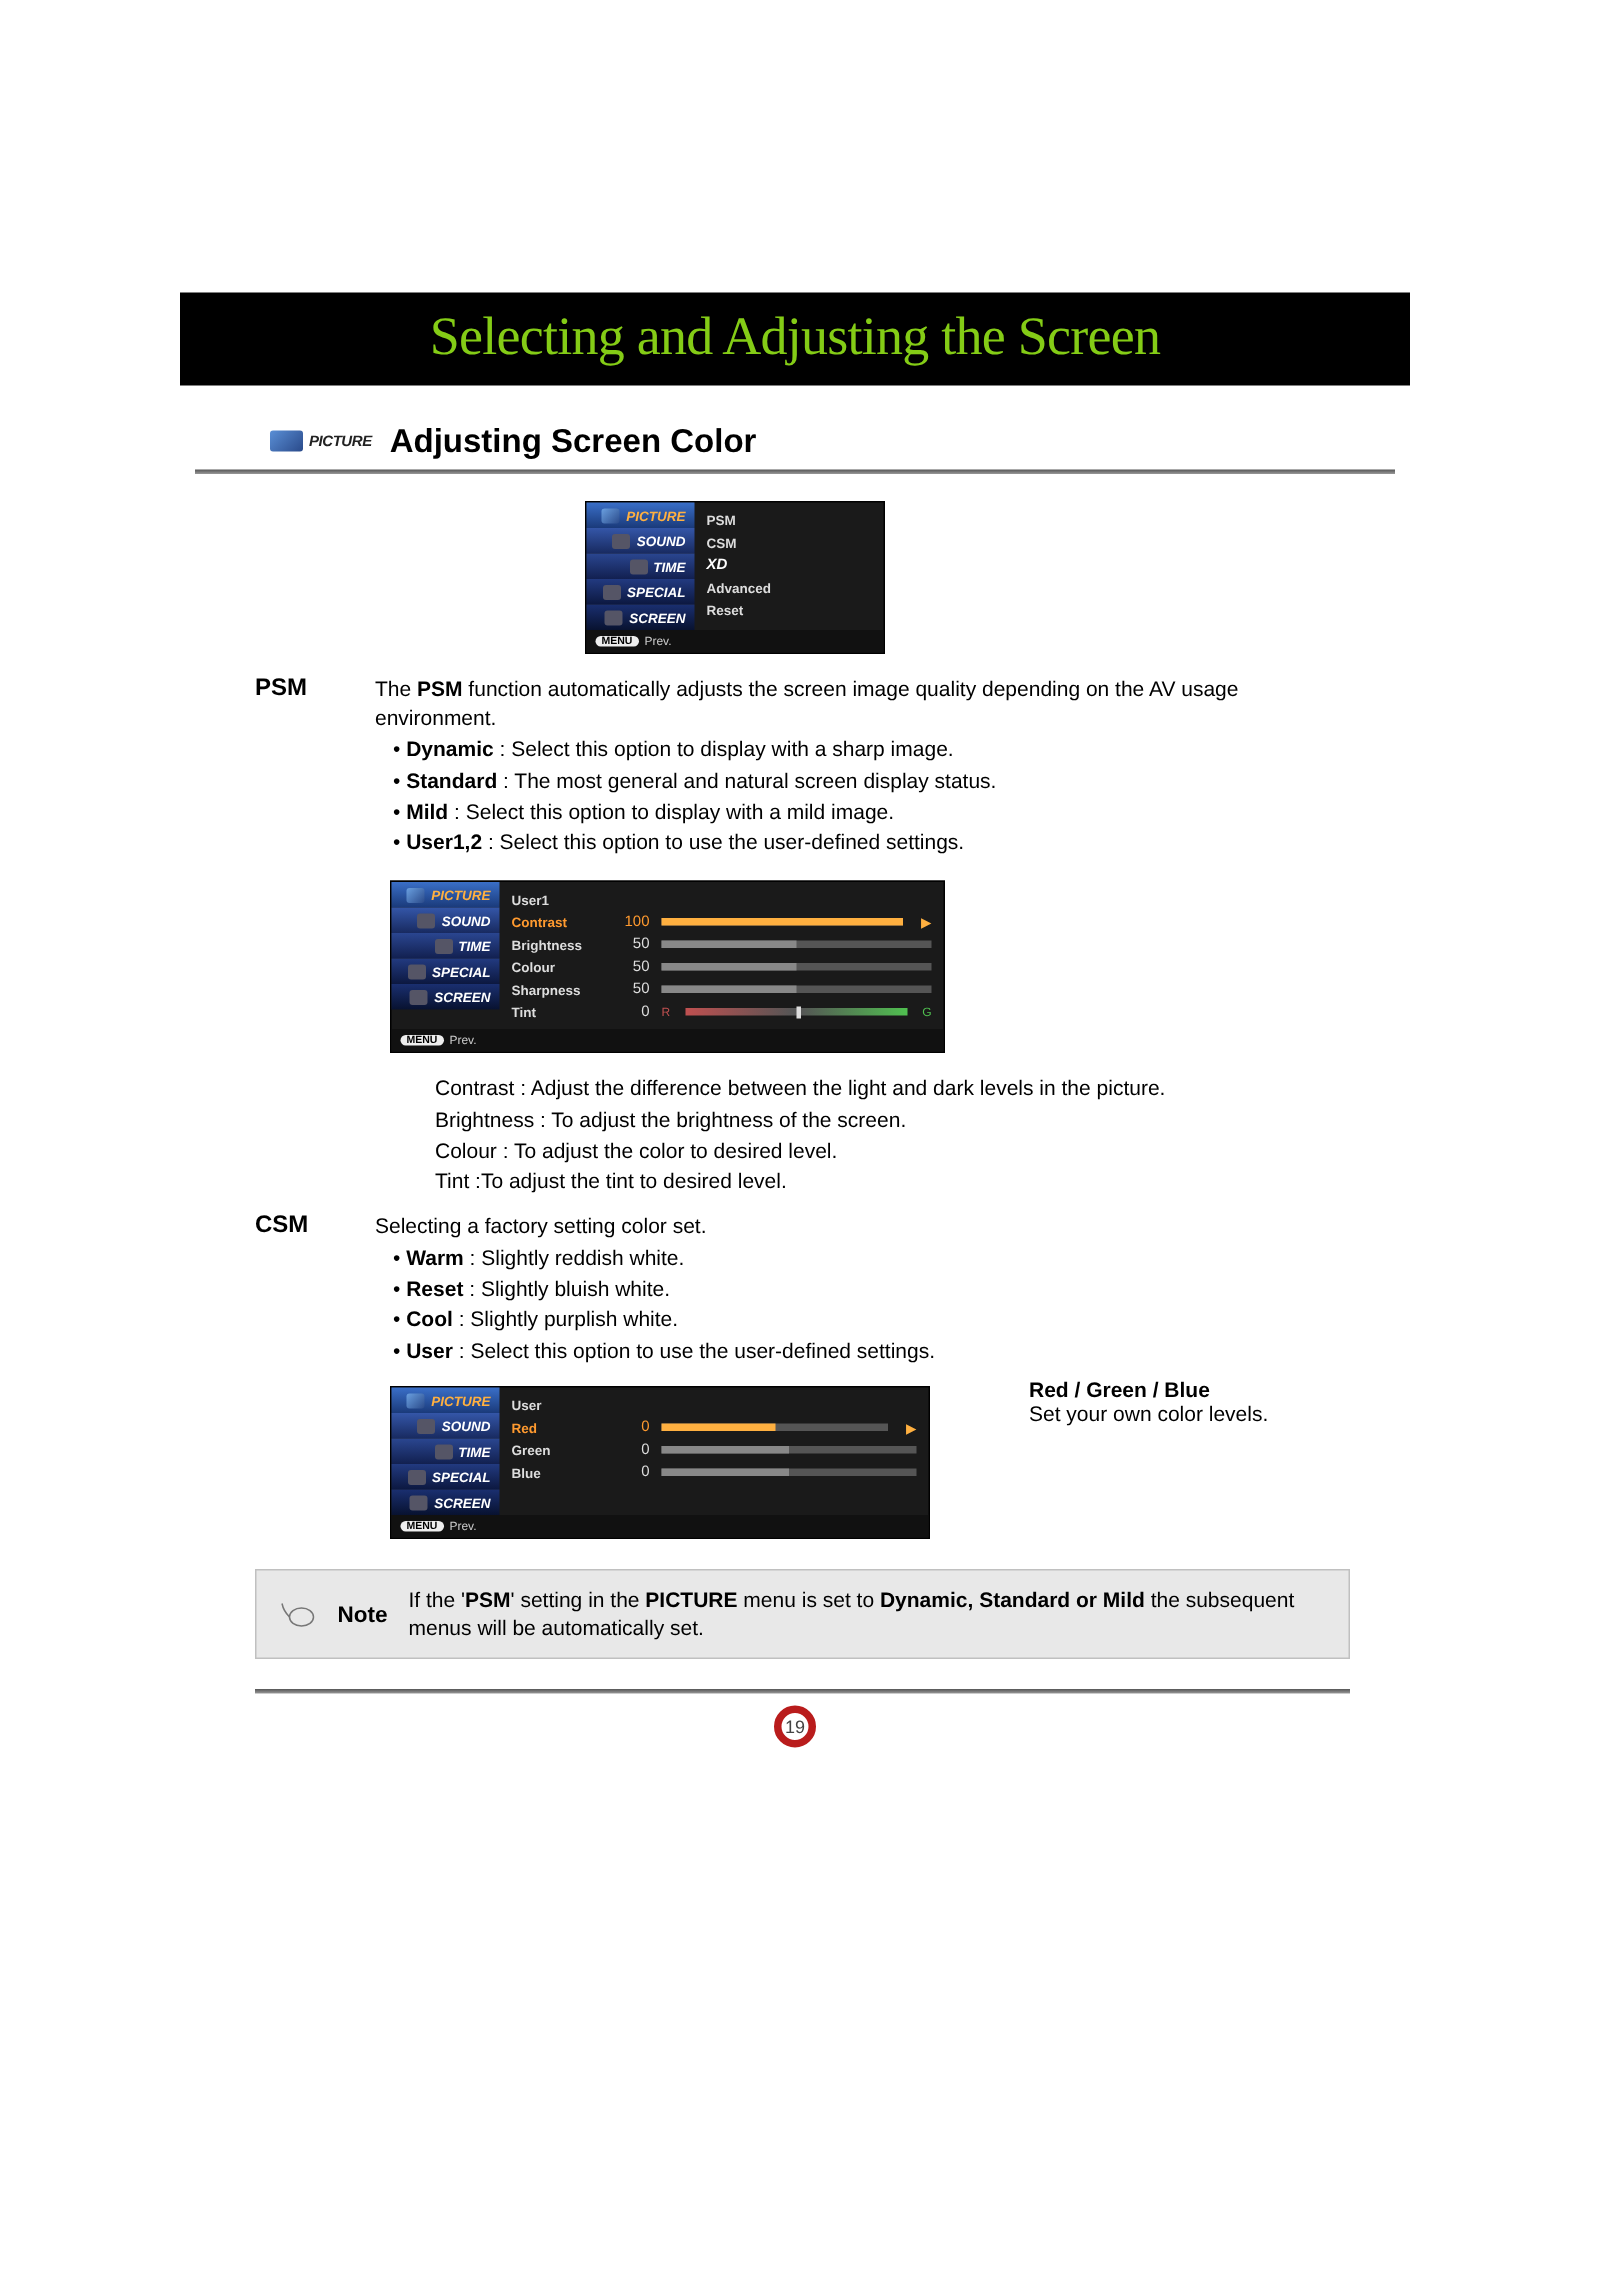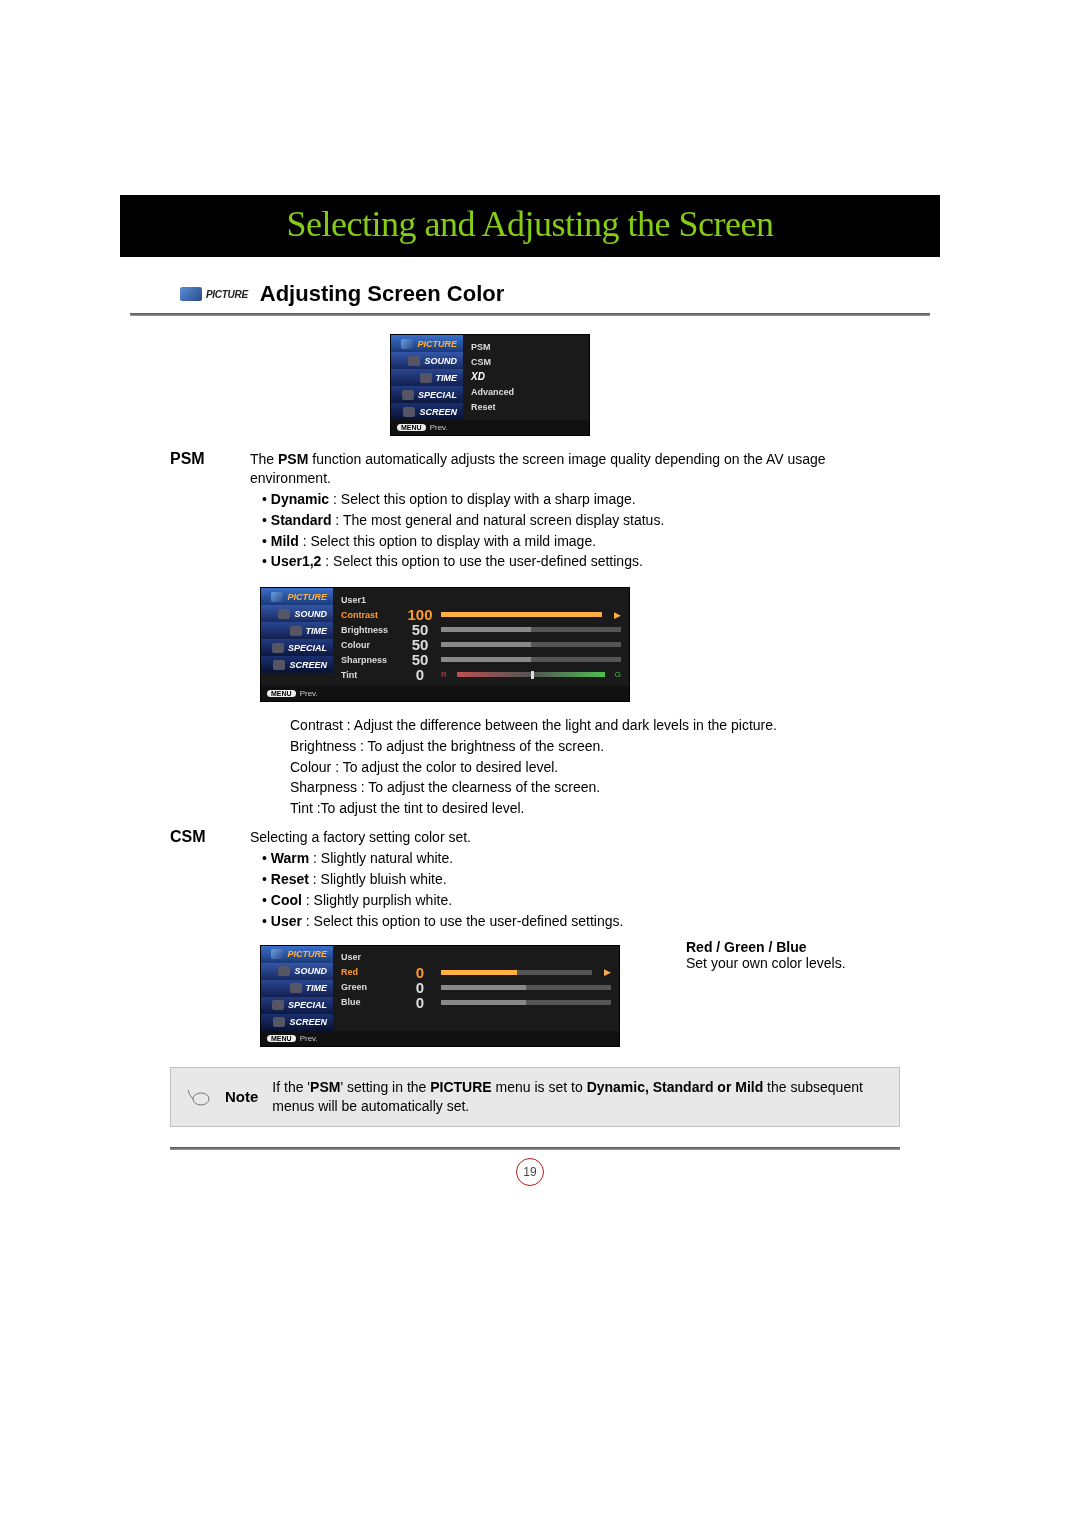"100" .osd-right .val { font-size: 15px -> 10px; font-weight: bold -> normal; text-align: center -> right }
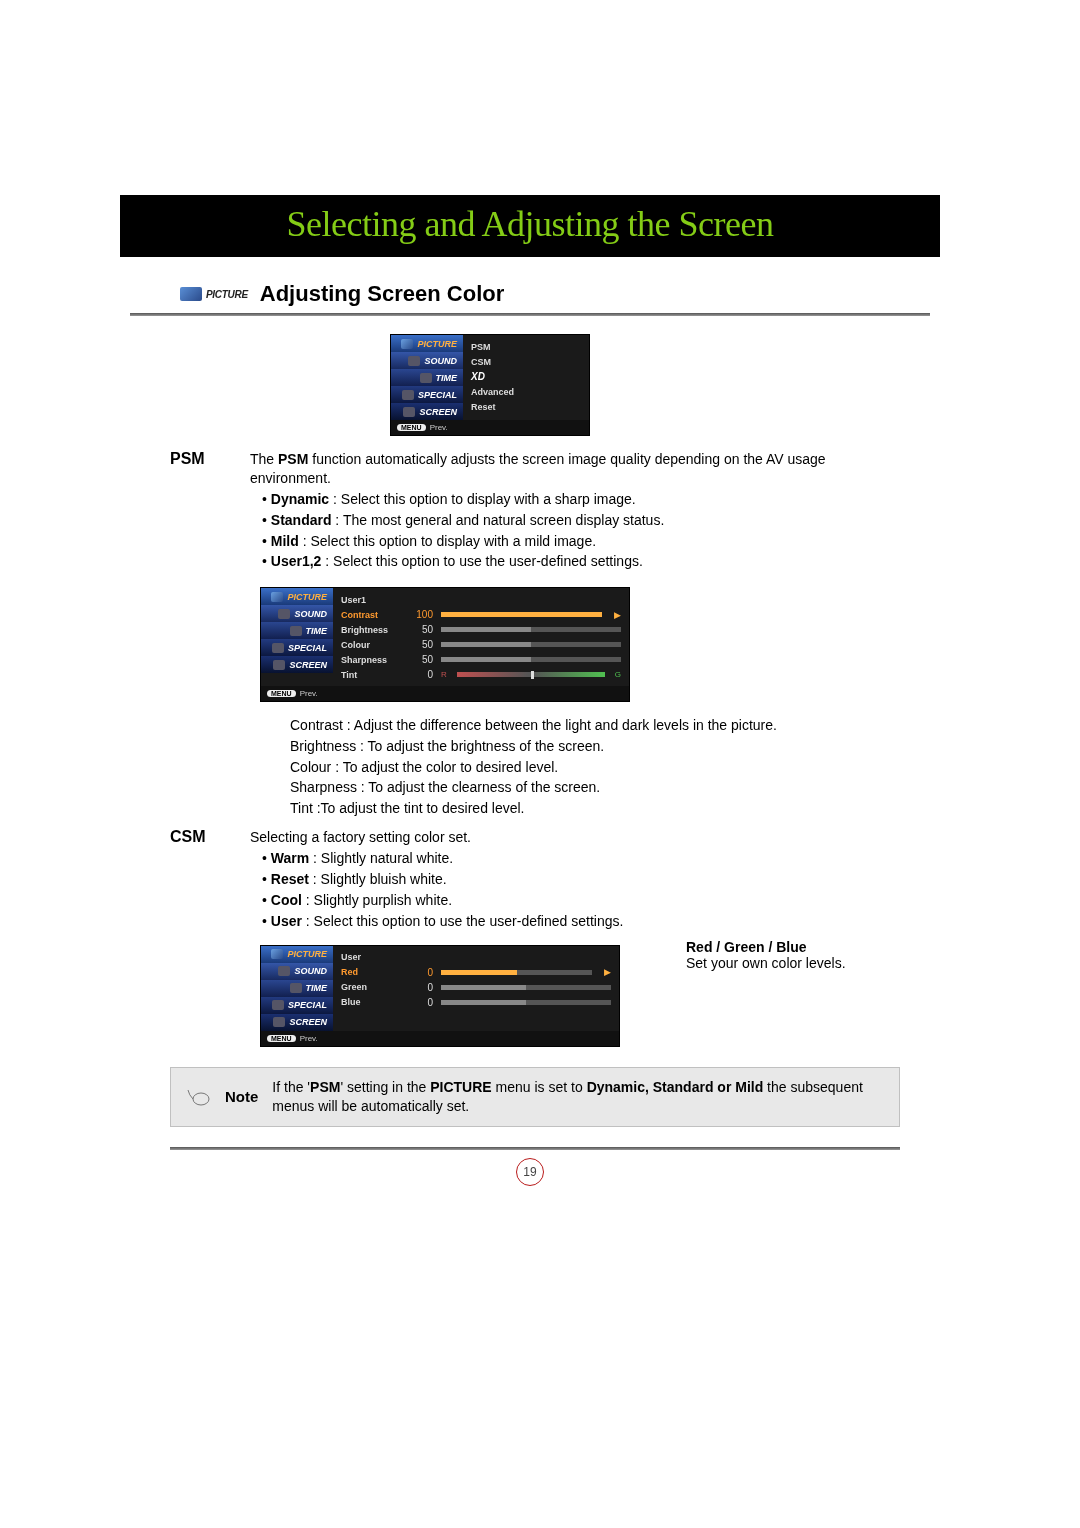"Sharpness : To adjust the" p { html: <p><span>Sharpness</span><span> : To adjust the clearness of the screen.</span></p> -> none }
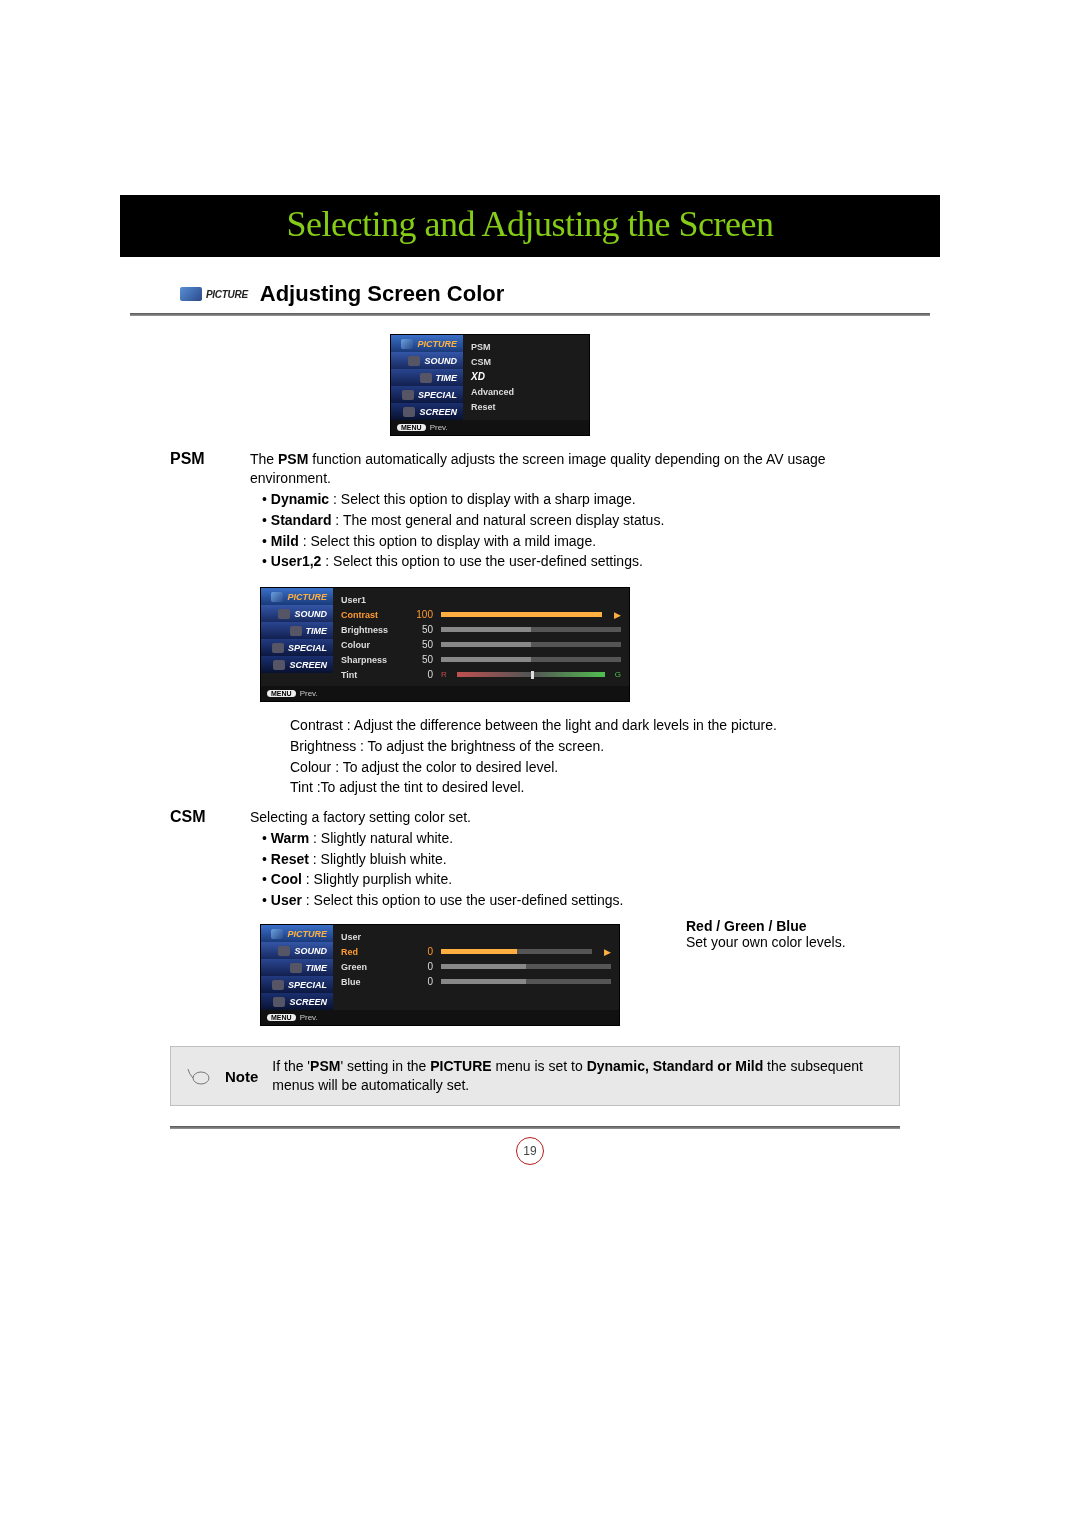": Slightly natural white." span { text: natural -> reddish }
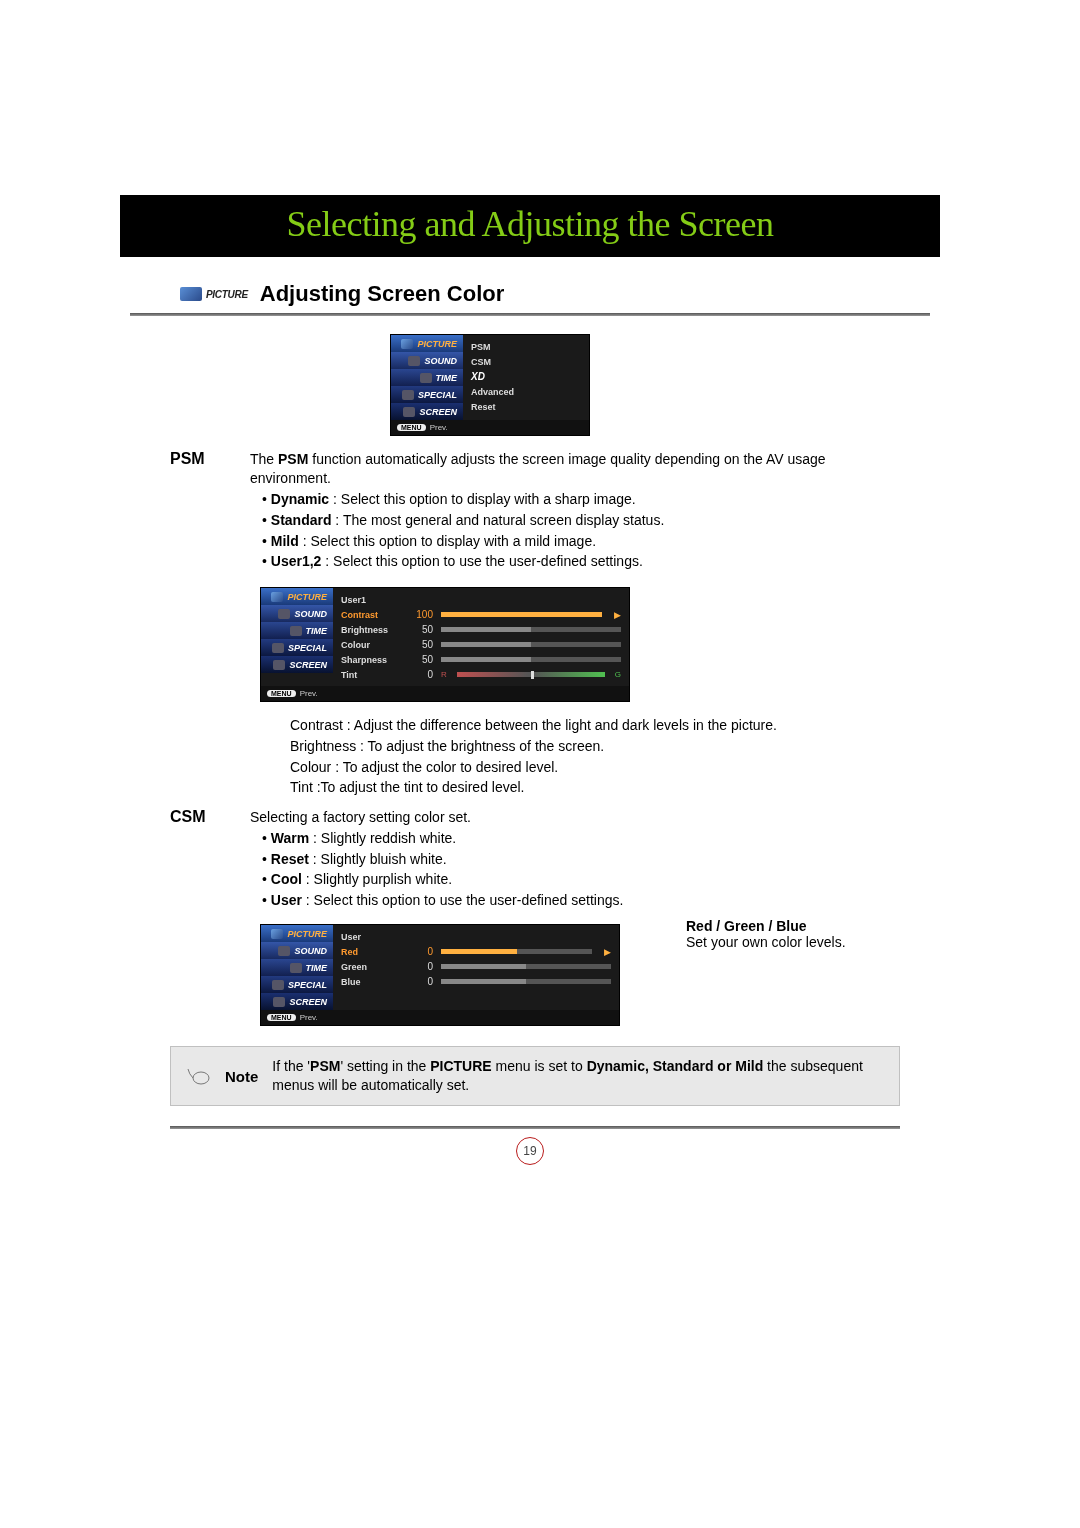"19" .page-num { border: 1px solid #b91c1c -> 5px solid #b91c1c }
